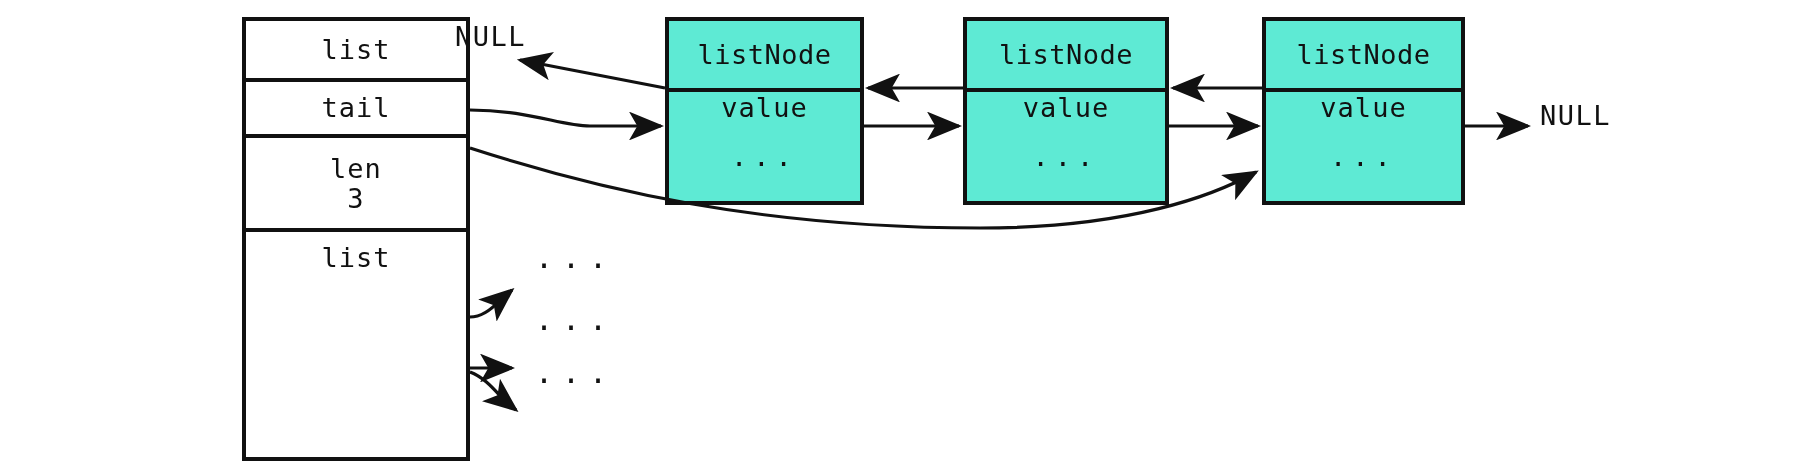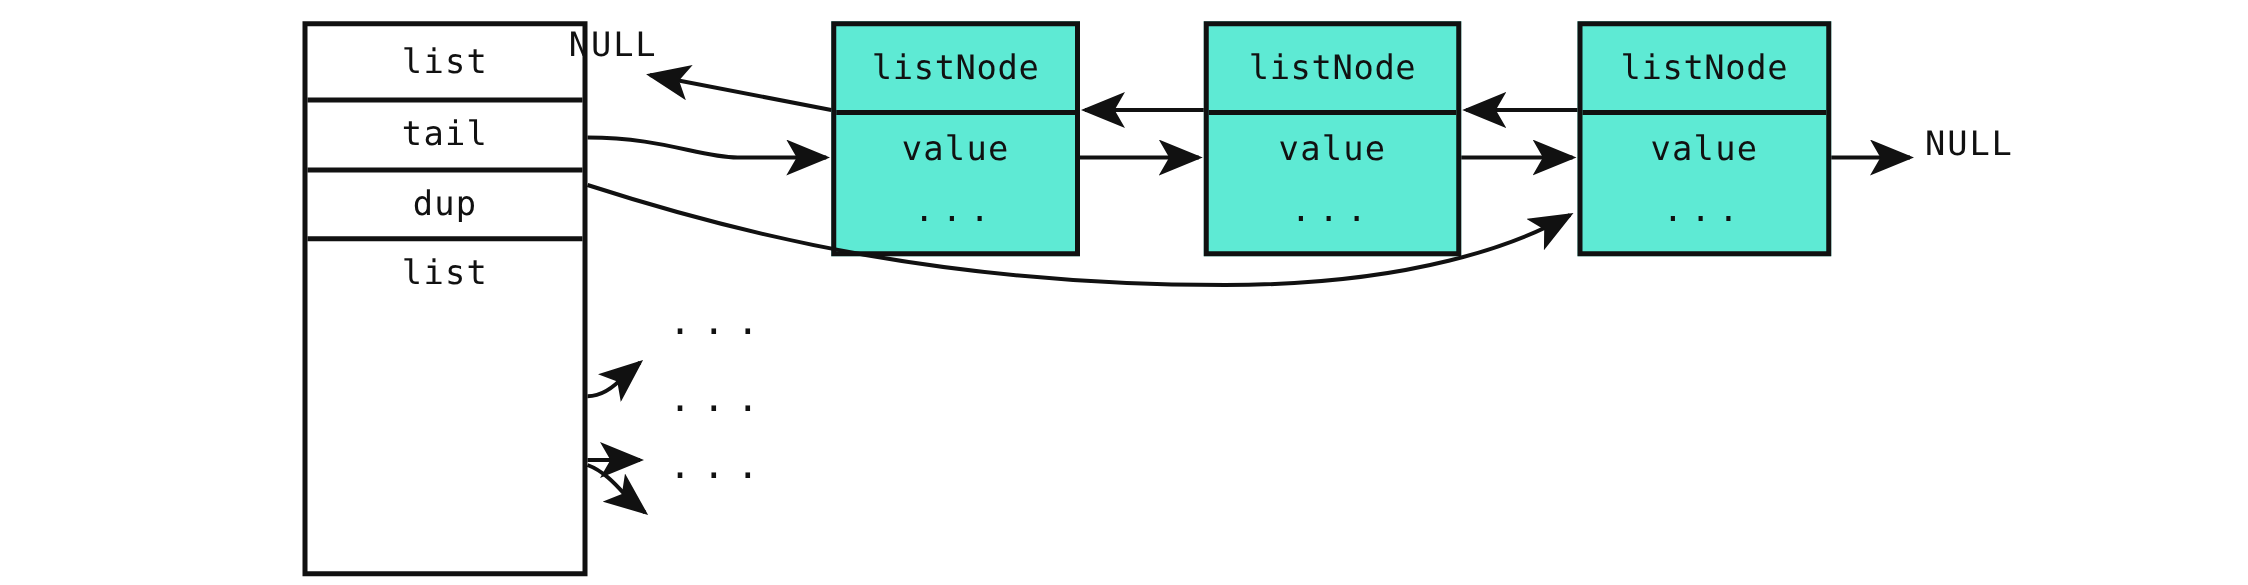"value" .node .node-body { padding-top: 12px -> 0 }
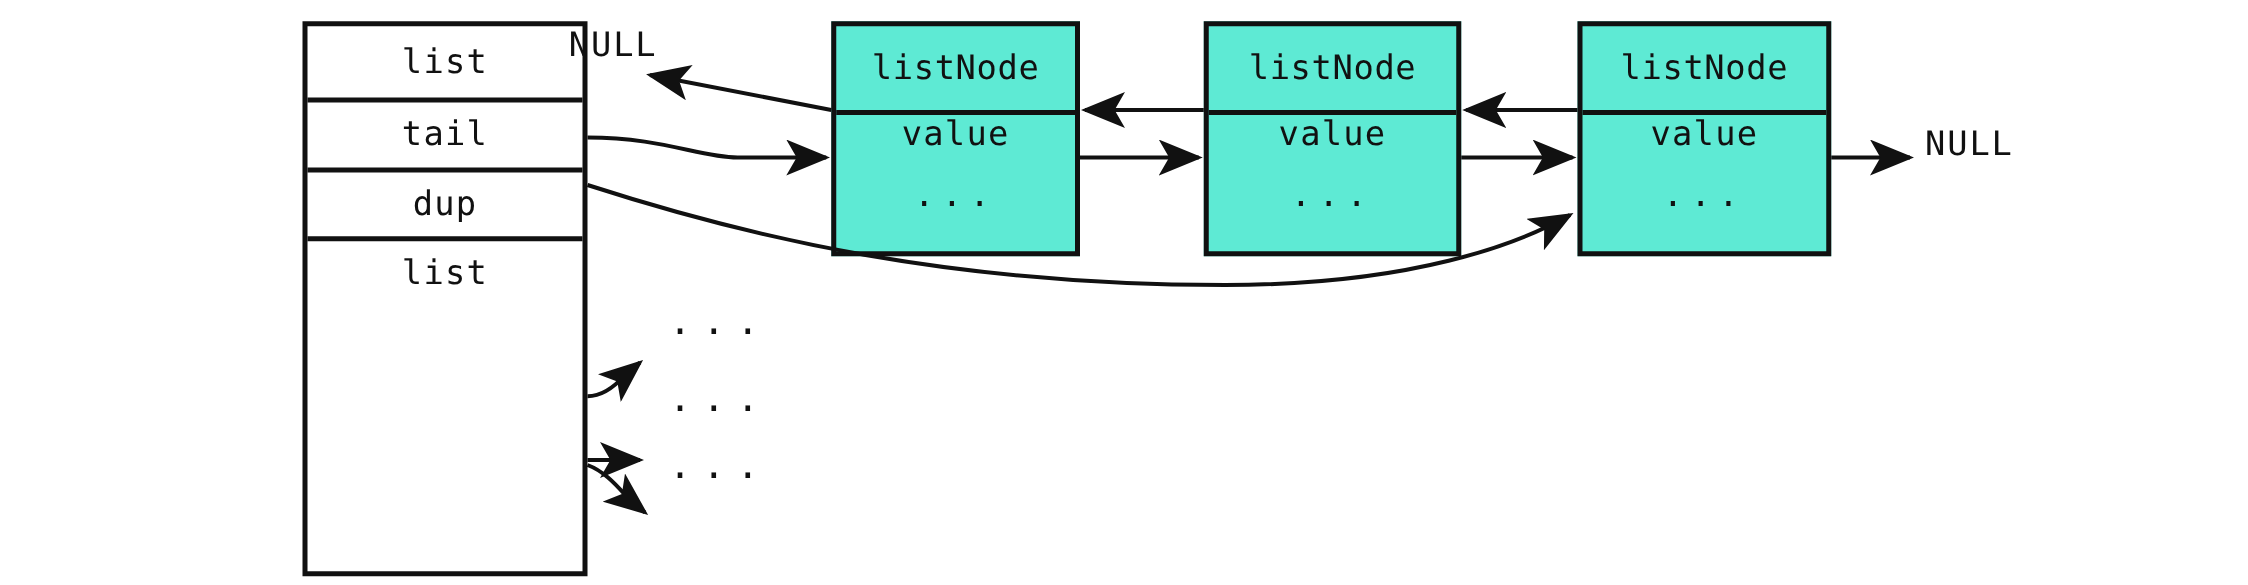"len" div.struct-row { html: none -> <div> <span>len</span> <span>3</span> </div> }
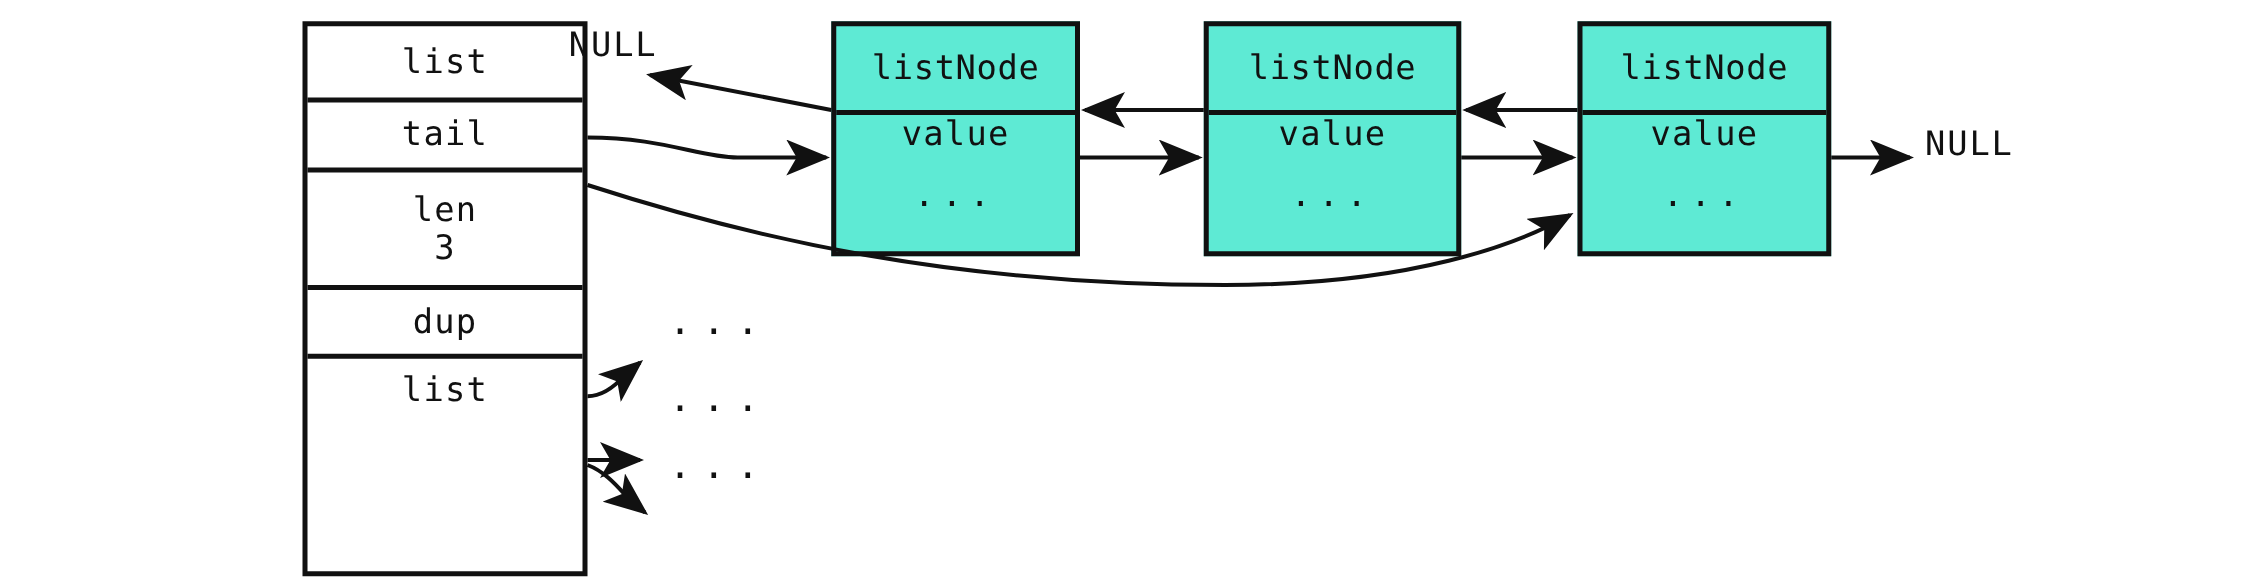"dup" div.struct-row { html: <div> <span>dup</span> </div> -> none }
